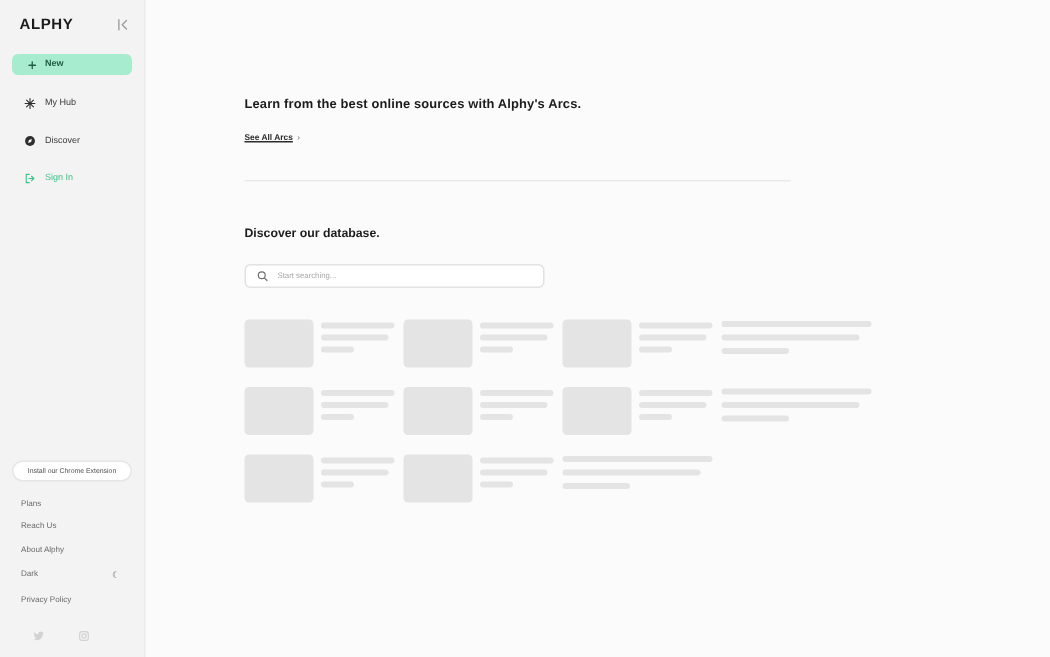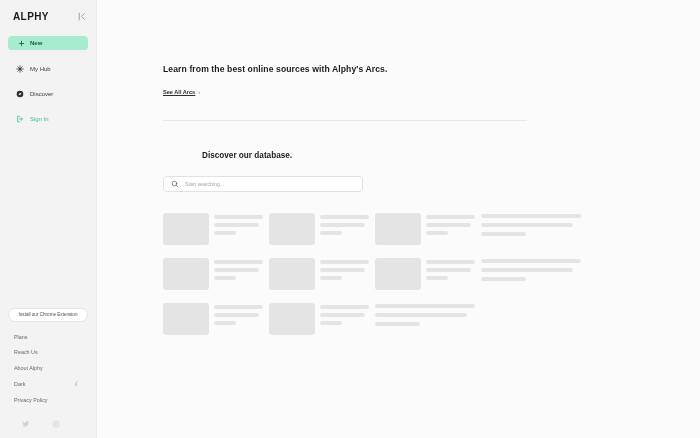"Discover our database." .sec-title { margin-left: 39px -> none }
